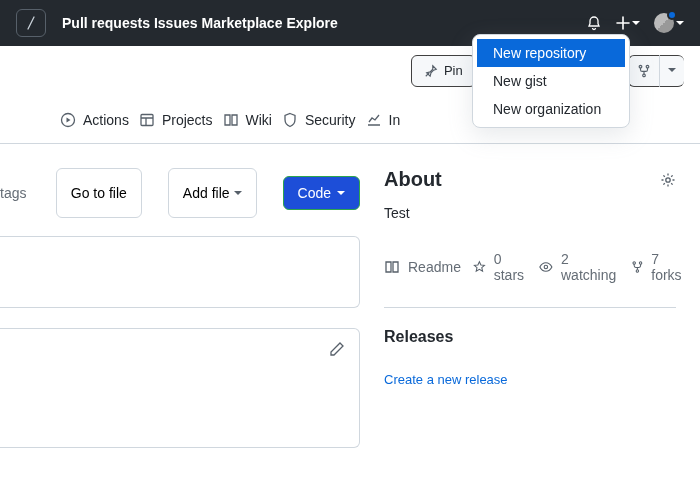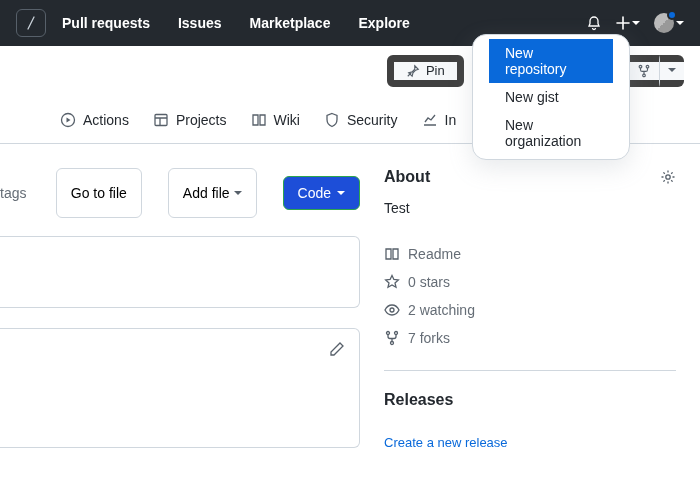"Pull requests" .navlinks { gap: 28px -> 4px }
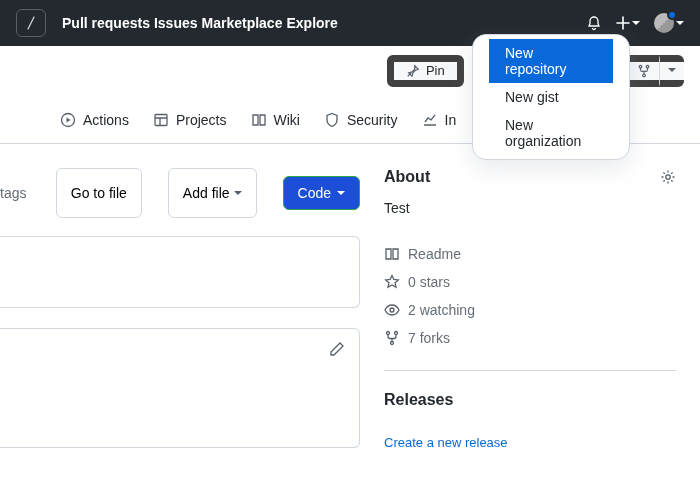"New repository" .dropdown { border-radius: 14px -> 8px; padding: 4px 16px -> 4px 4px }
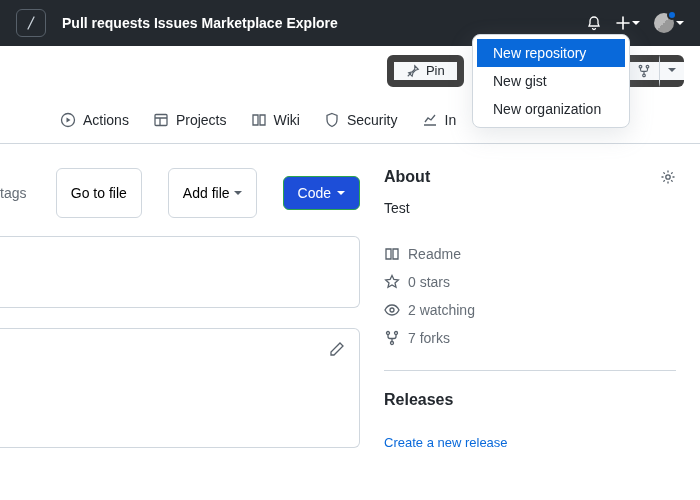"Pin" .btn { border: 7px solid #404040 -> 1px solid #404040 }
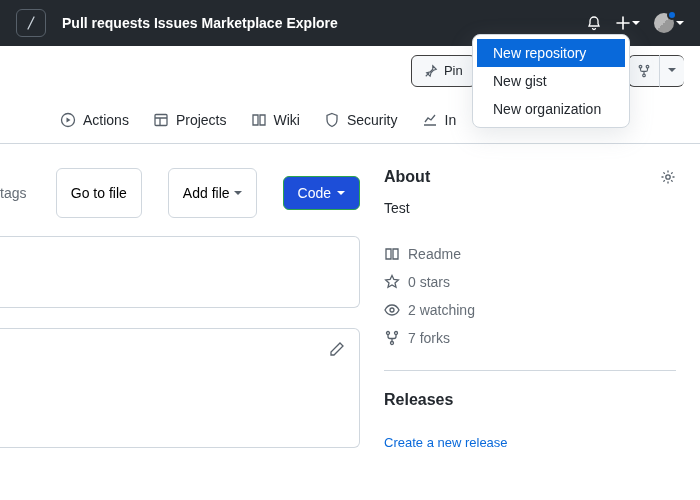"Actions" .repo-tabs { gap: 24px -> 10px }
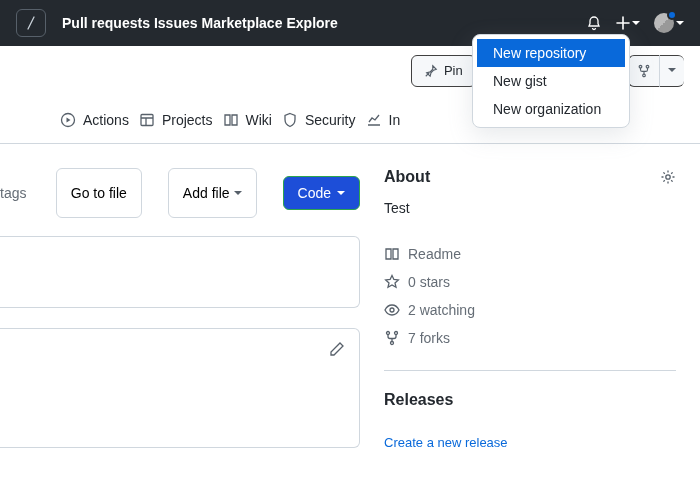"About" .about-head { font-size: 16px -> 20px }
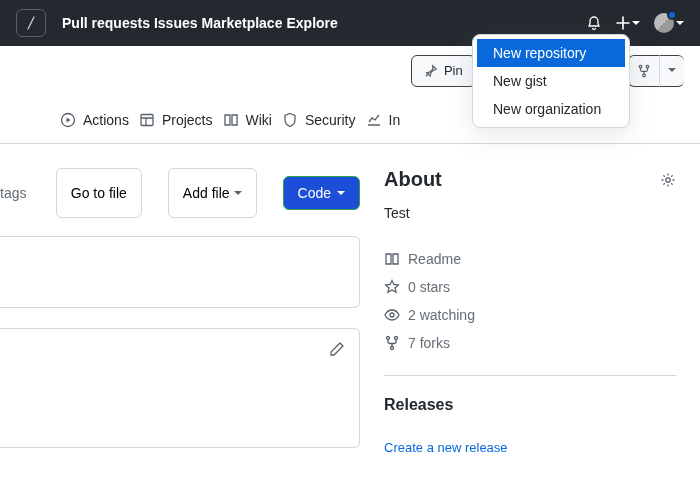"Readme" .meta-list { flex-direction: column -> row }
